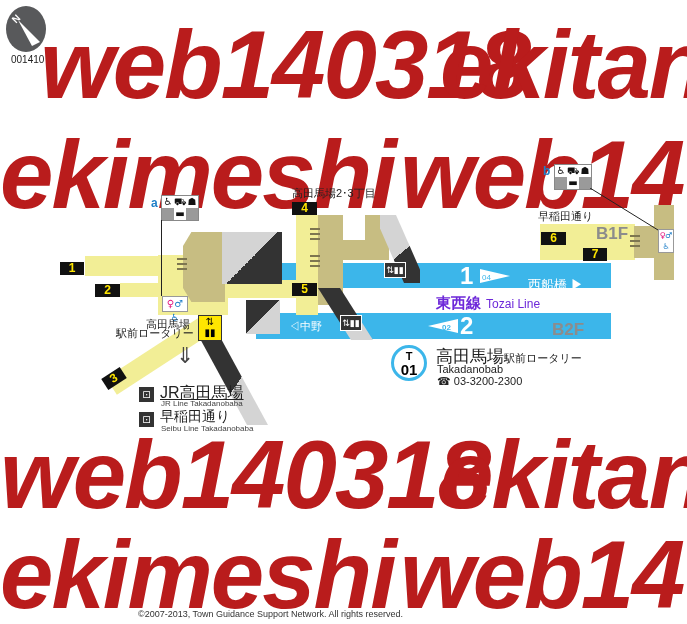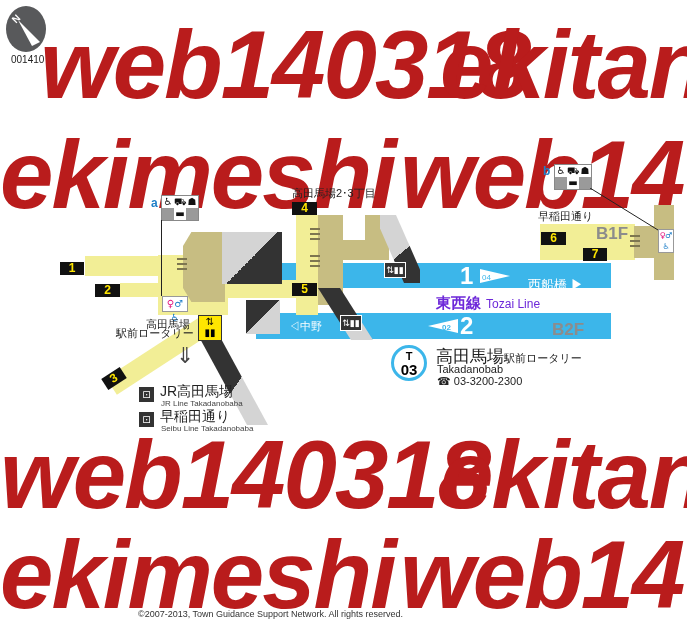"03" div { text: 03 -> 01 }
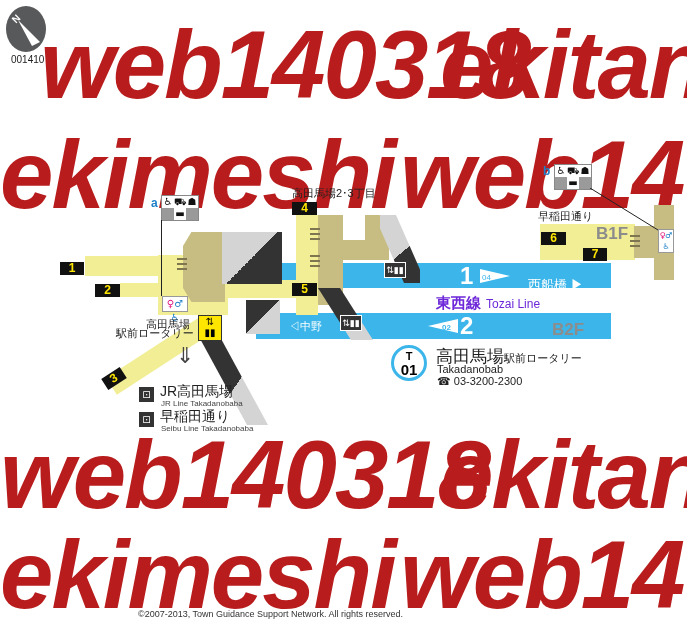"JR高田馬場" div.lbl { font-size: 14px -> 16px; text-decoration: none -> underline }
